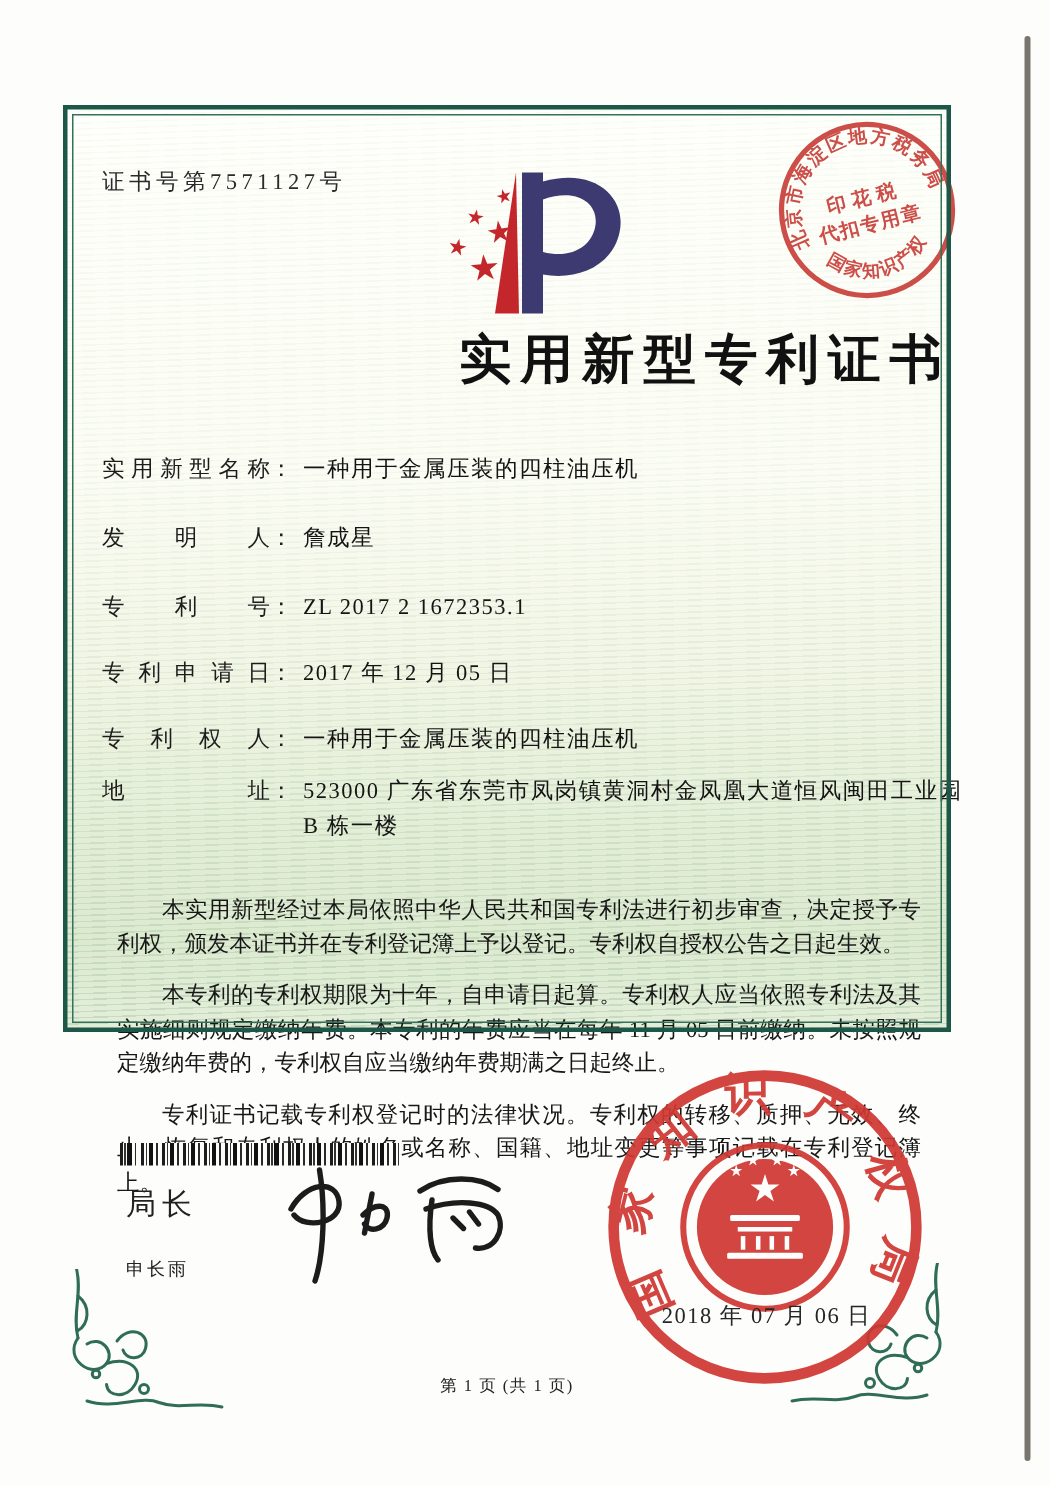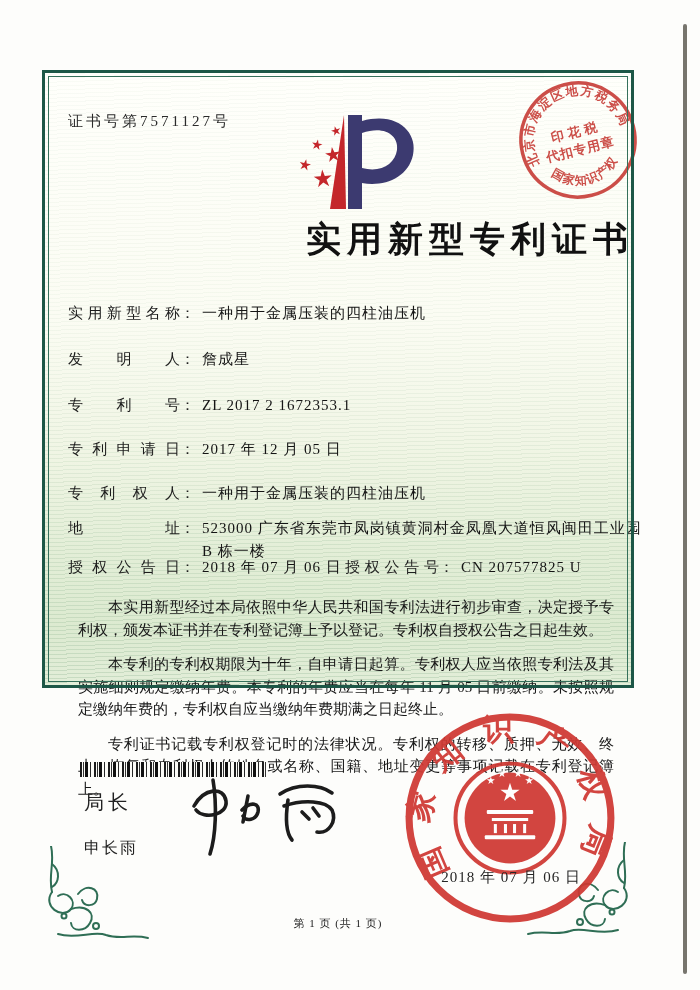"授权公告日： 2018 年 07 月" div.row { html: <div> <span>授权公告日</span><span>：</span><span>2018 年 07 月 06 日</span> <span> <span>授权公告号</span><span>：</span><span>CN 207577825 U</span> </span> </div> -> none }
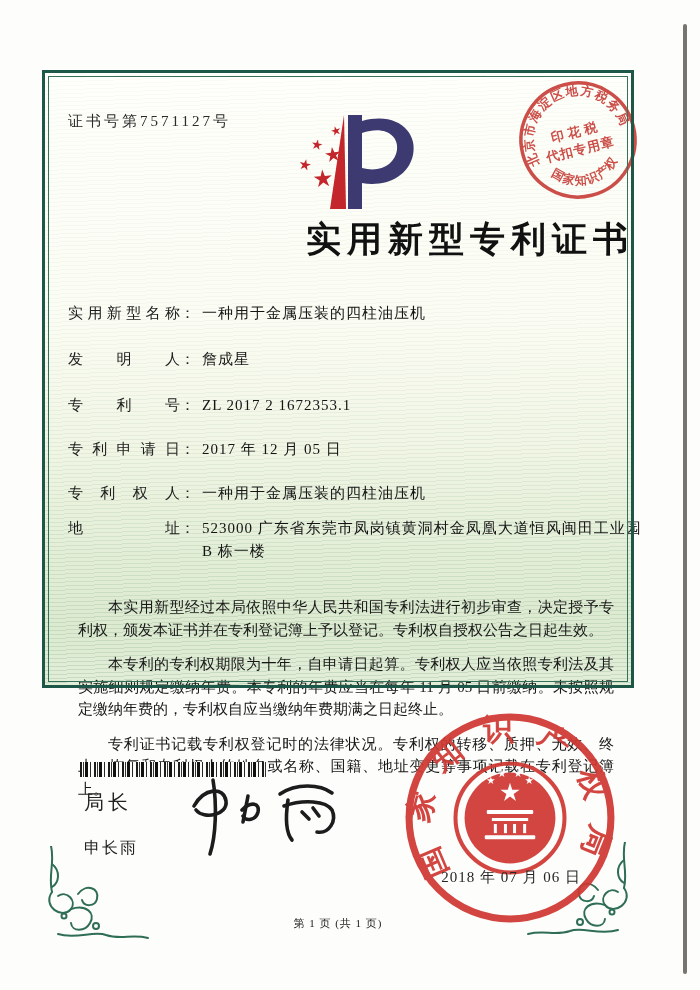"申长雨" .signer-name { font-size: 16px -> 12px }
